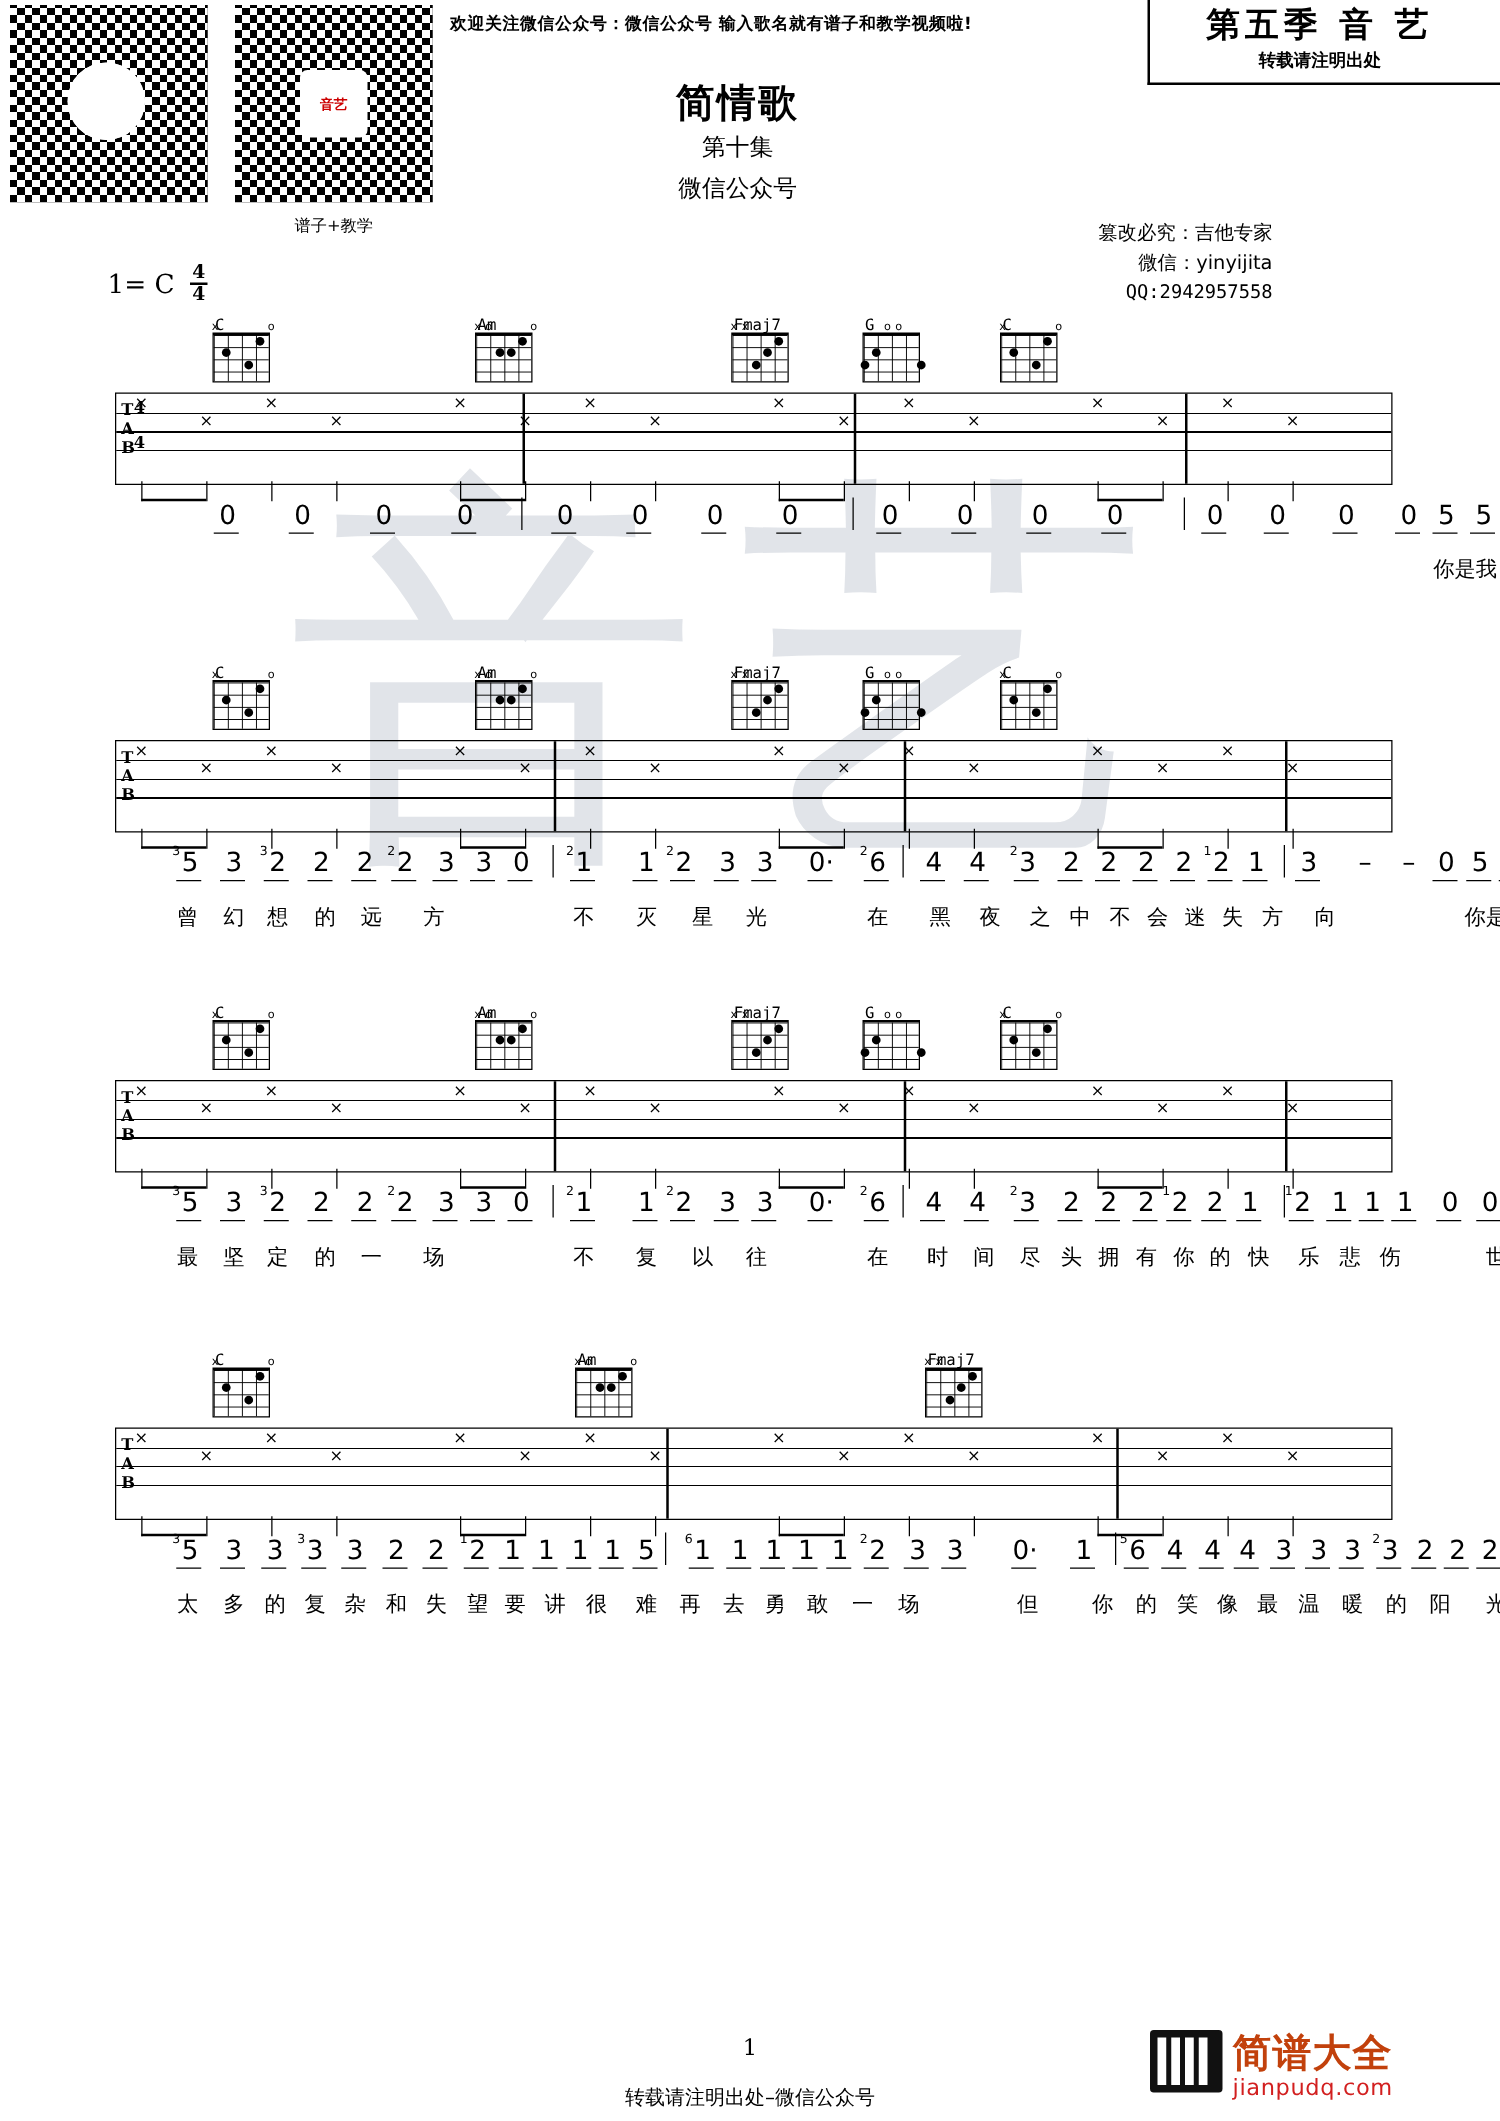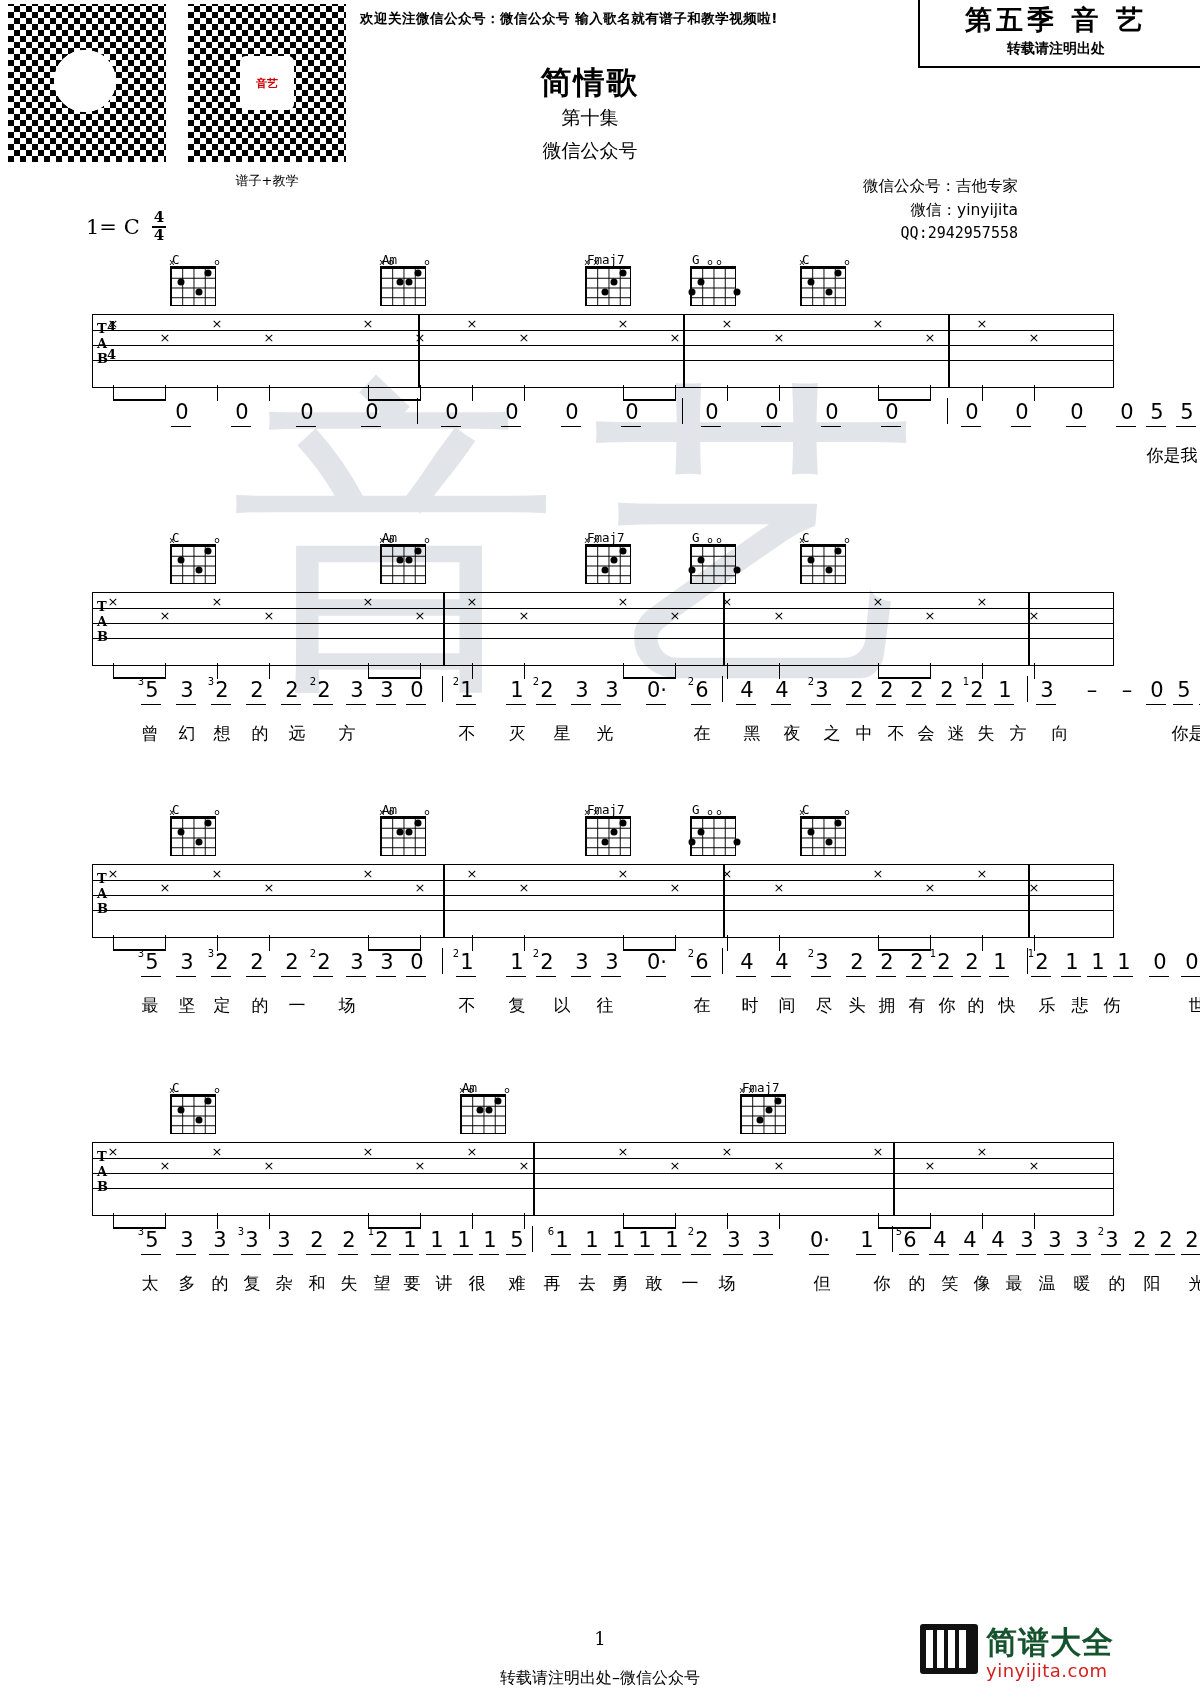"微信公众号：吉他专家" div.abs { text: 微信公众号 -> 篡改必究 }
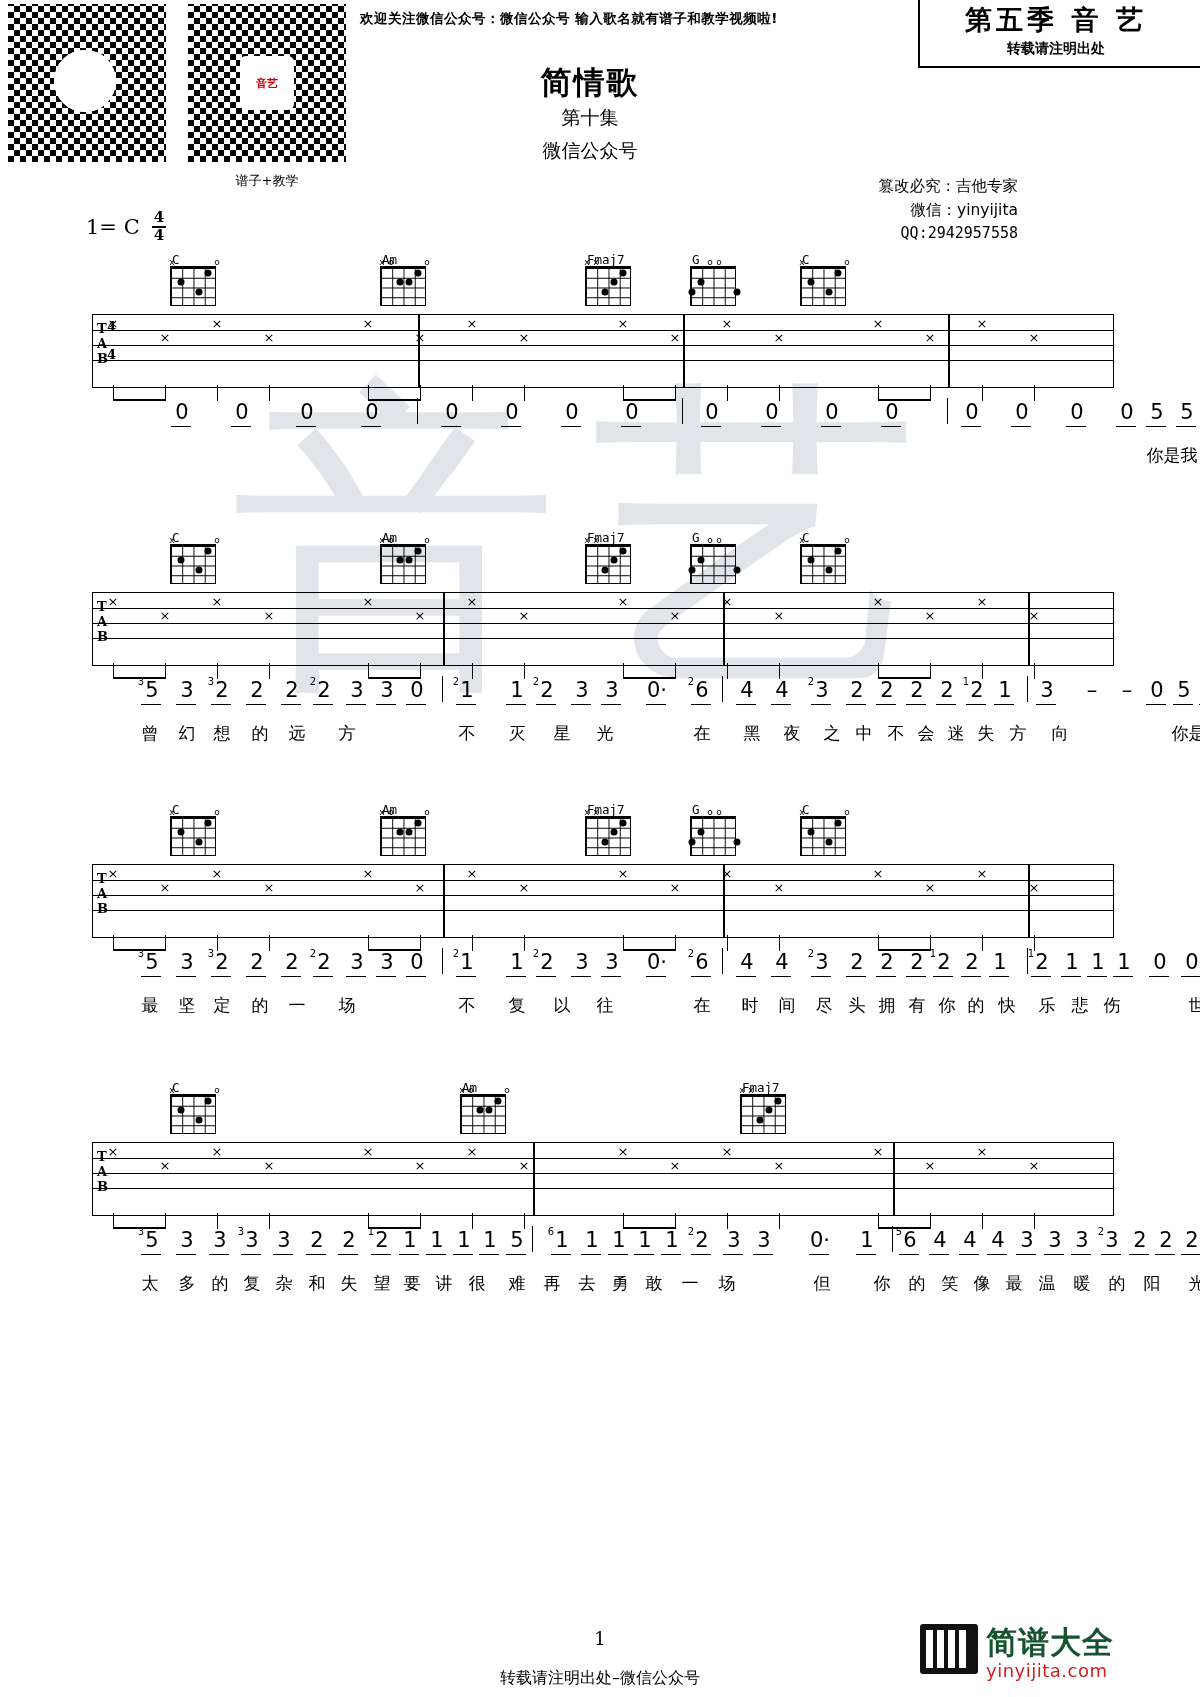"简谱大全" #brand .cn { color: #14532d -> #c2410c }
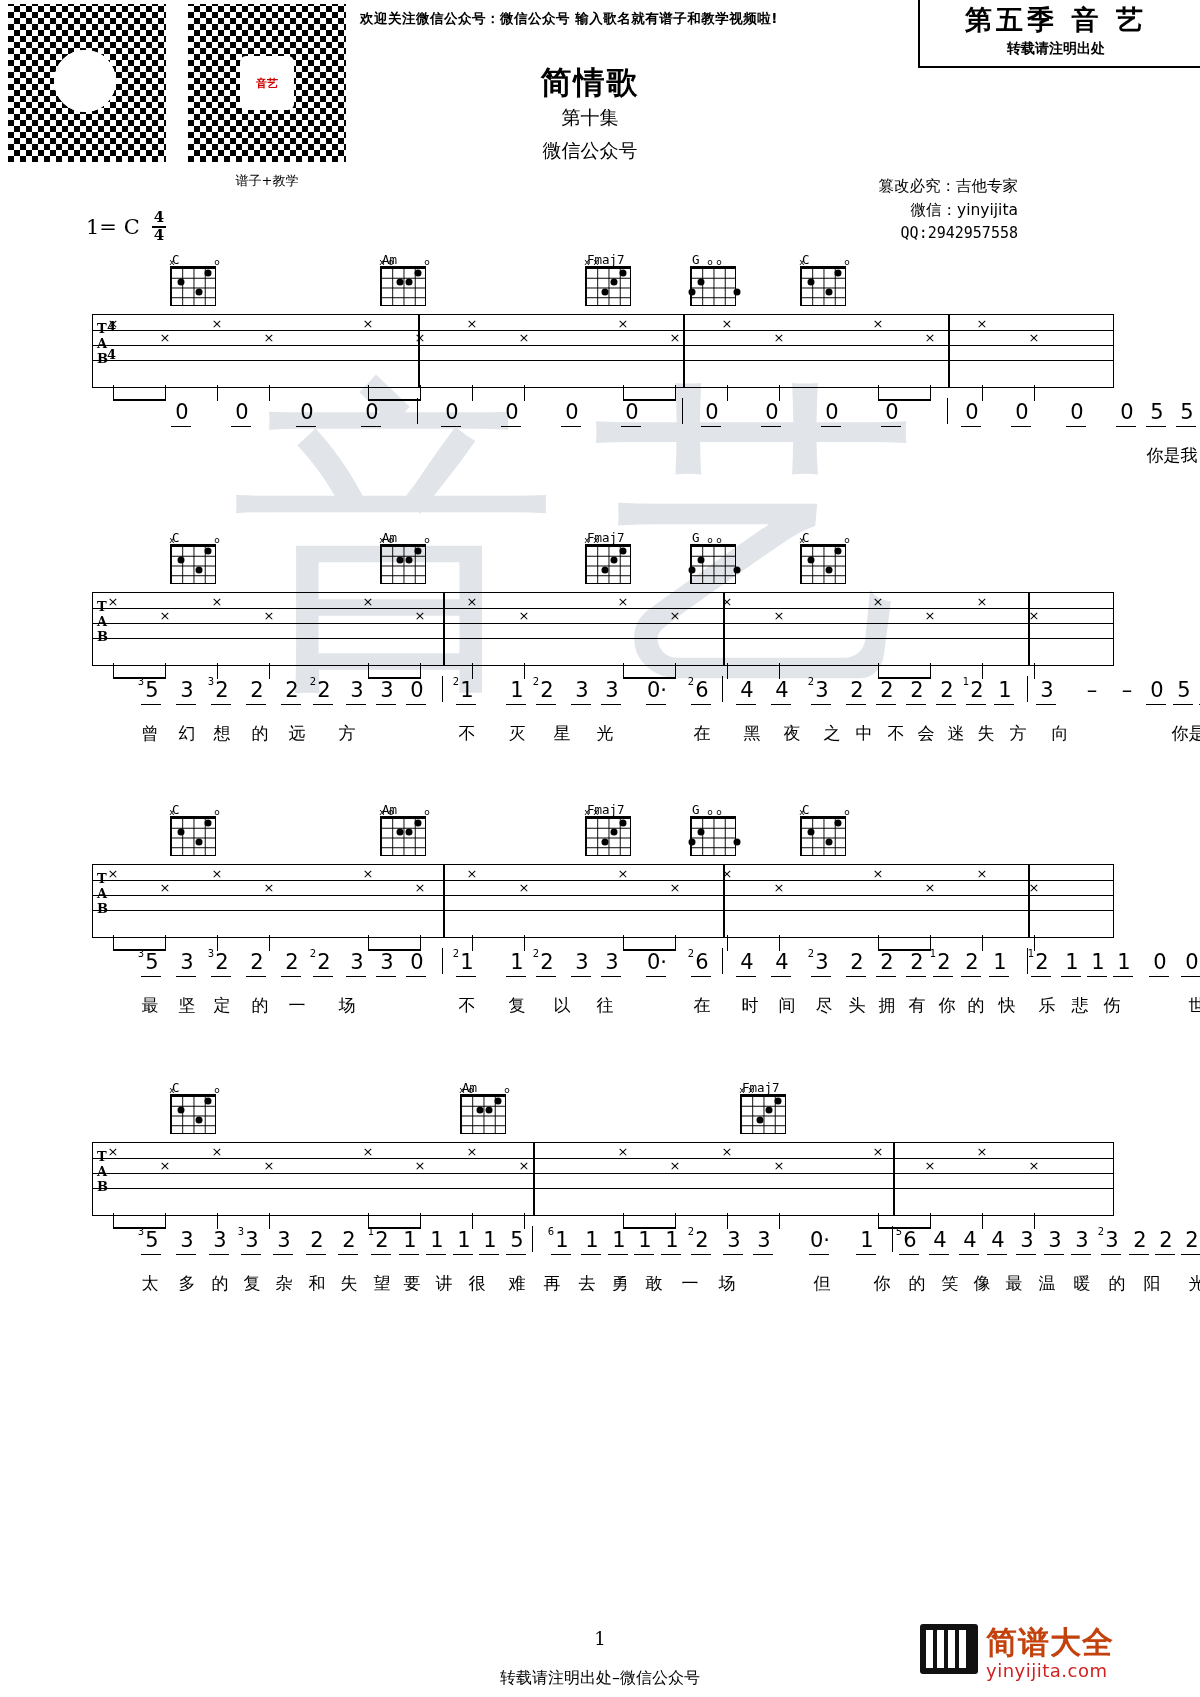"yinyijita.com" div.en { text: yinyijita.com -> jianpudq.com }
